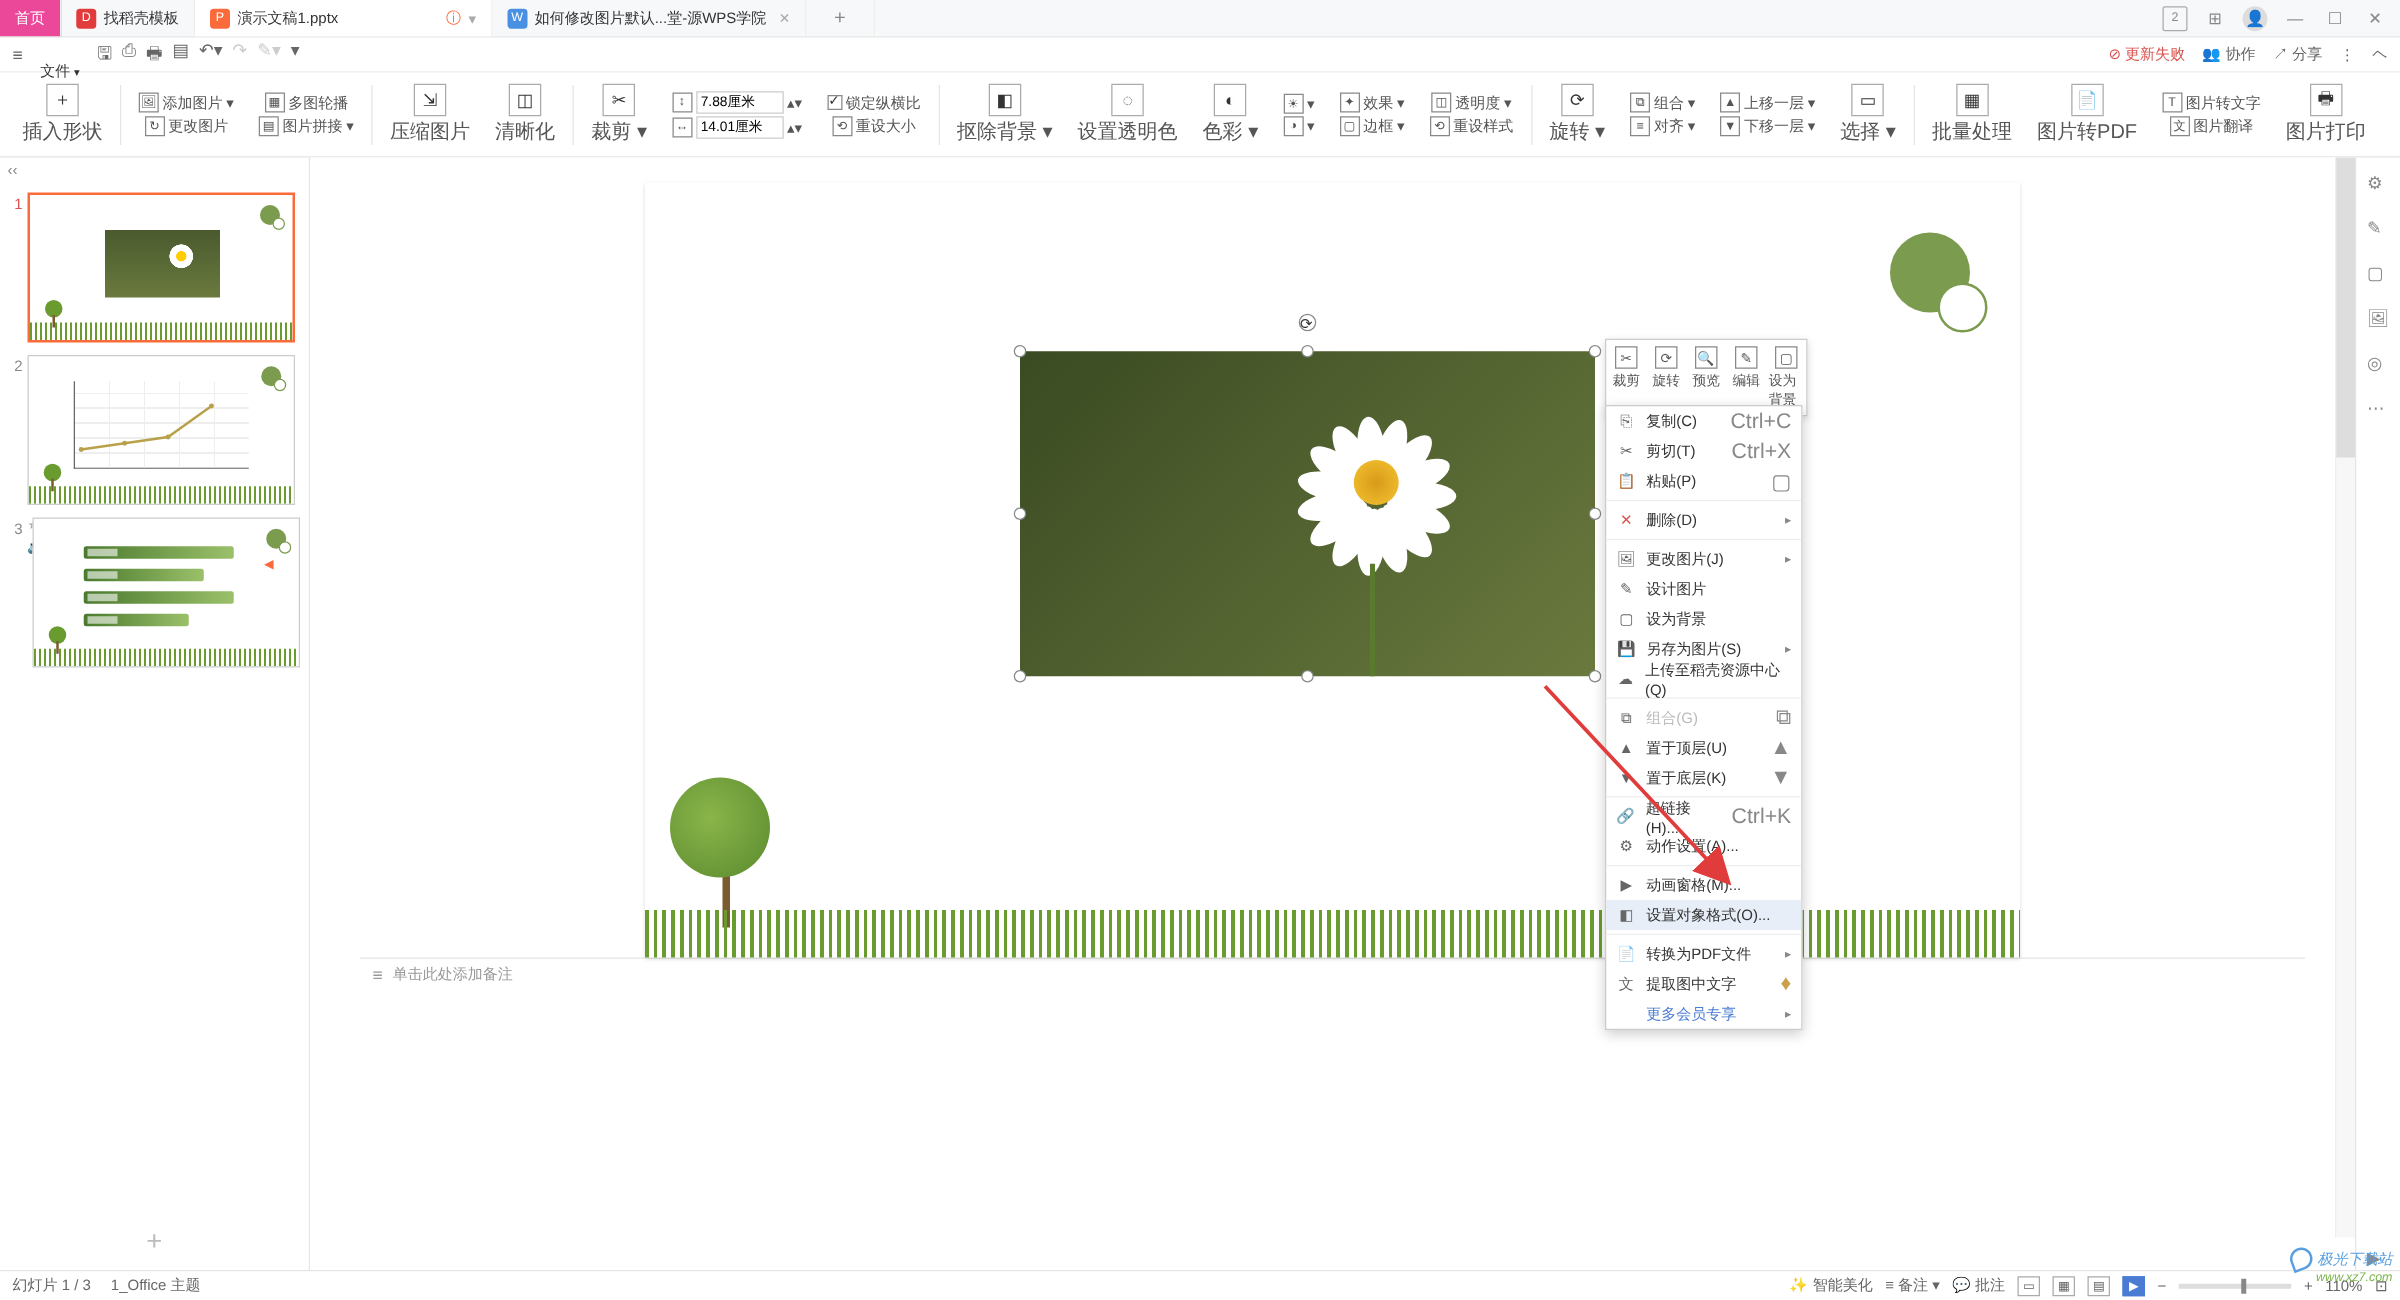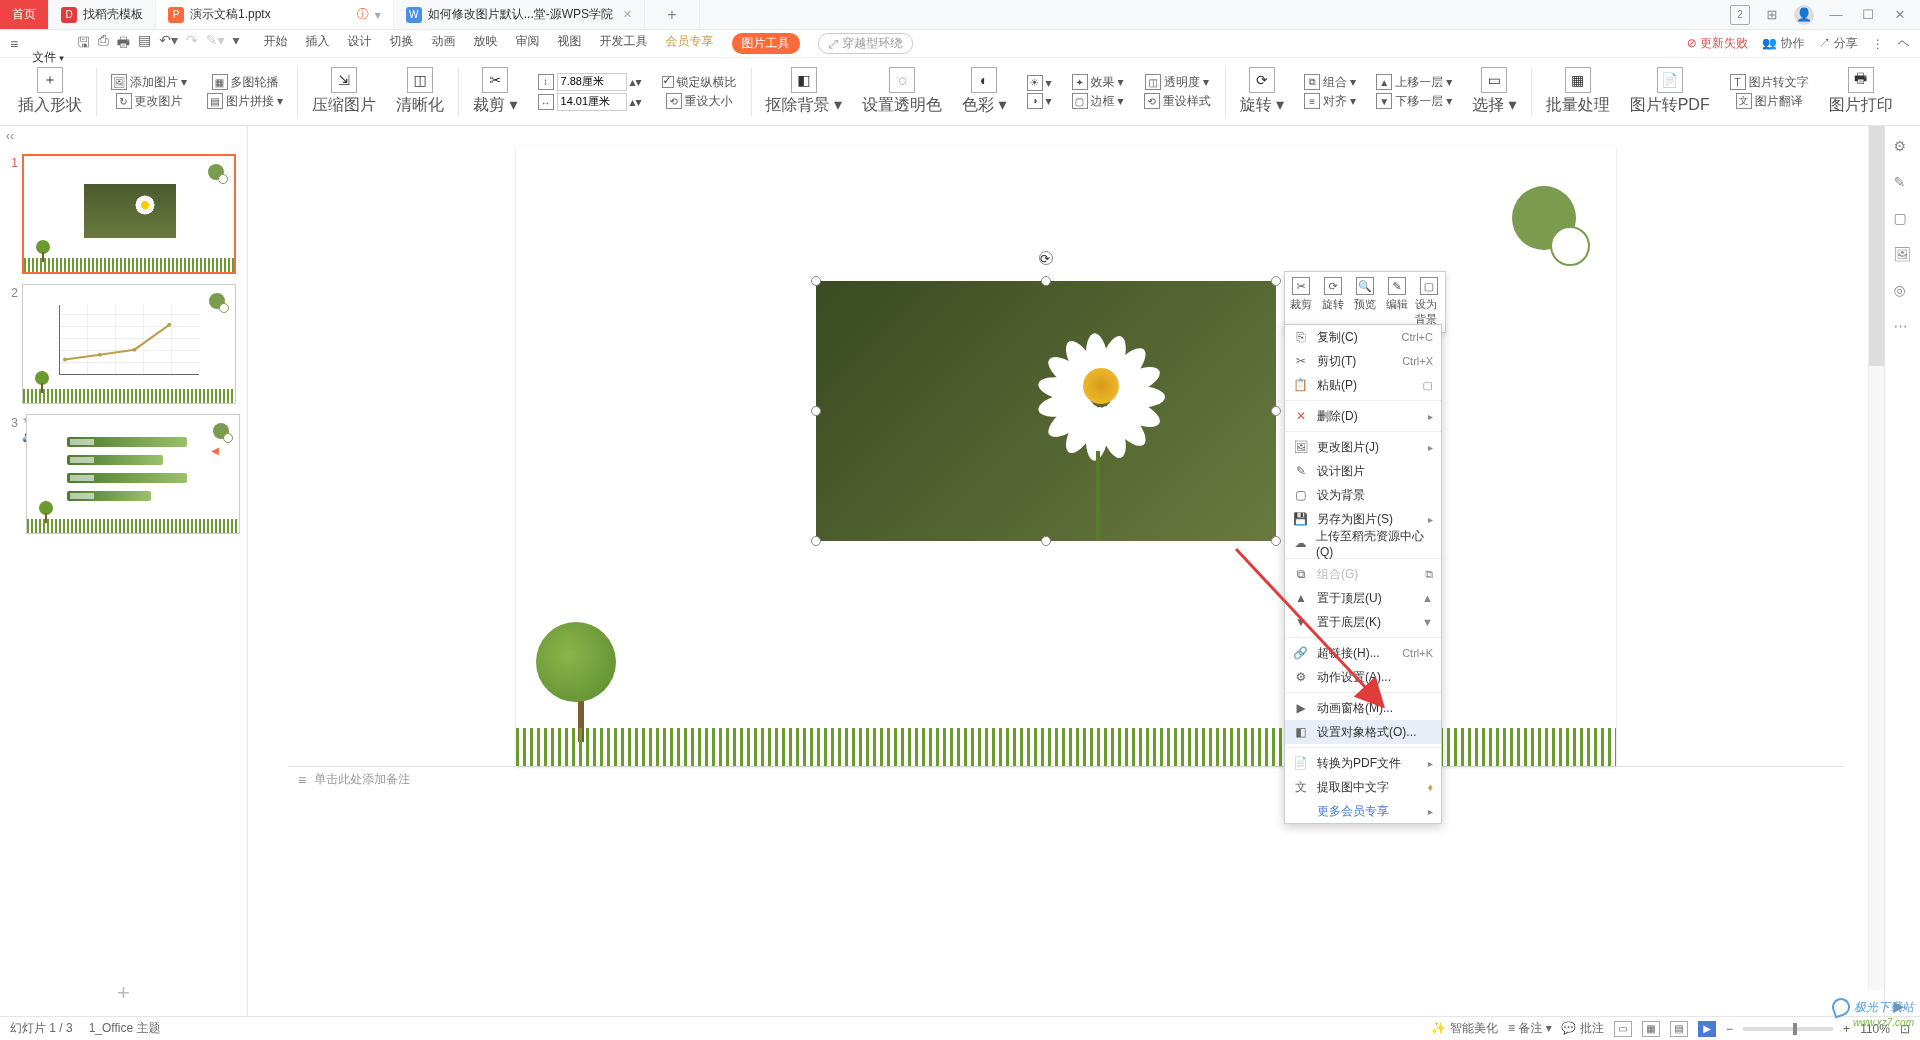"首页" .tab.home { background: #ef4444 -> #ec4899 }
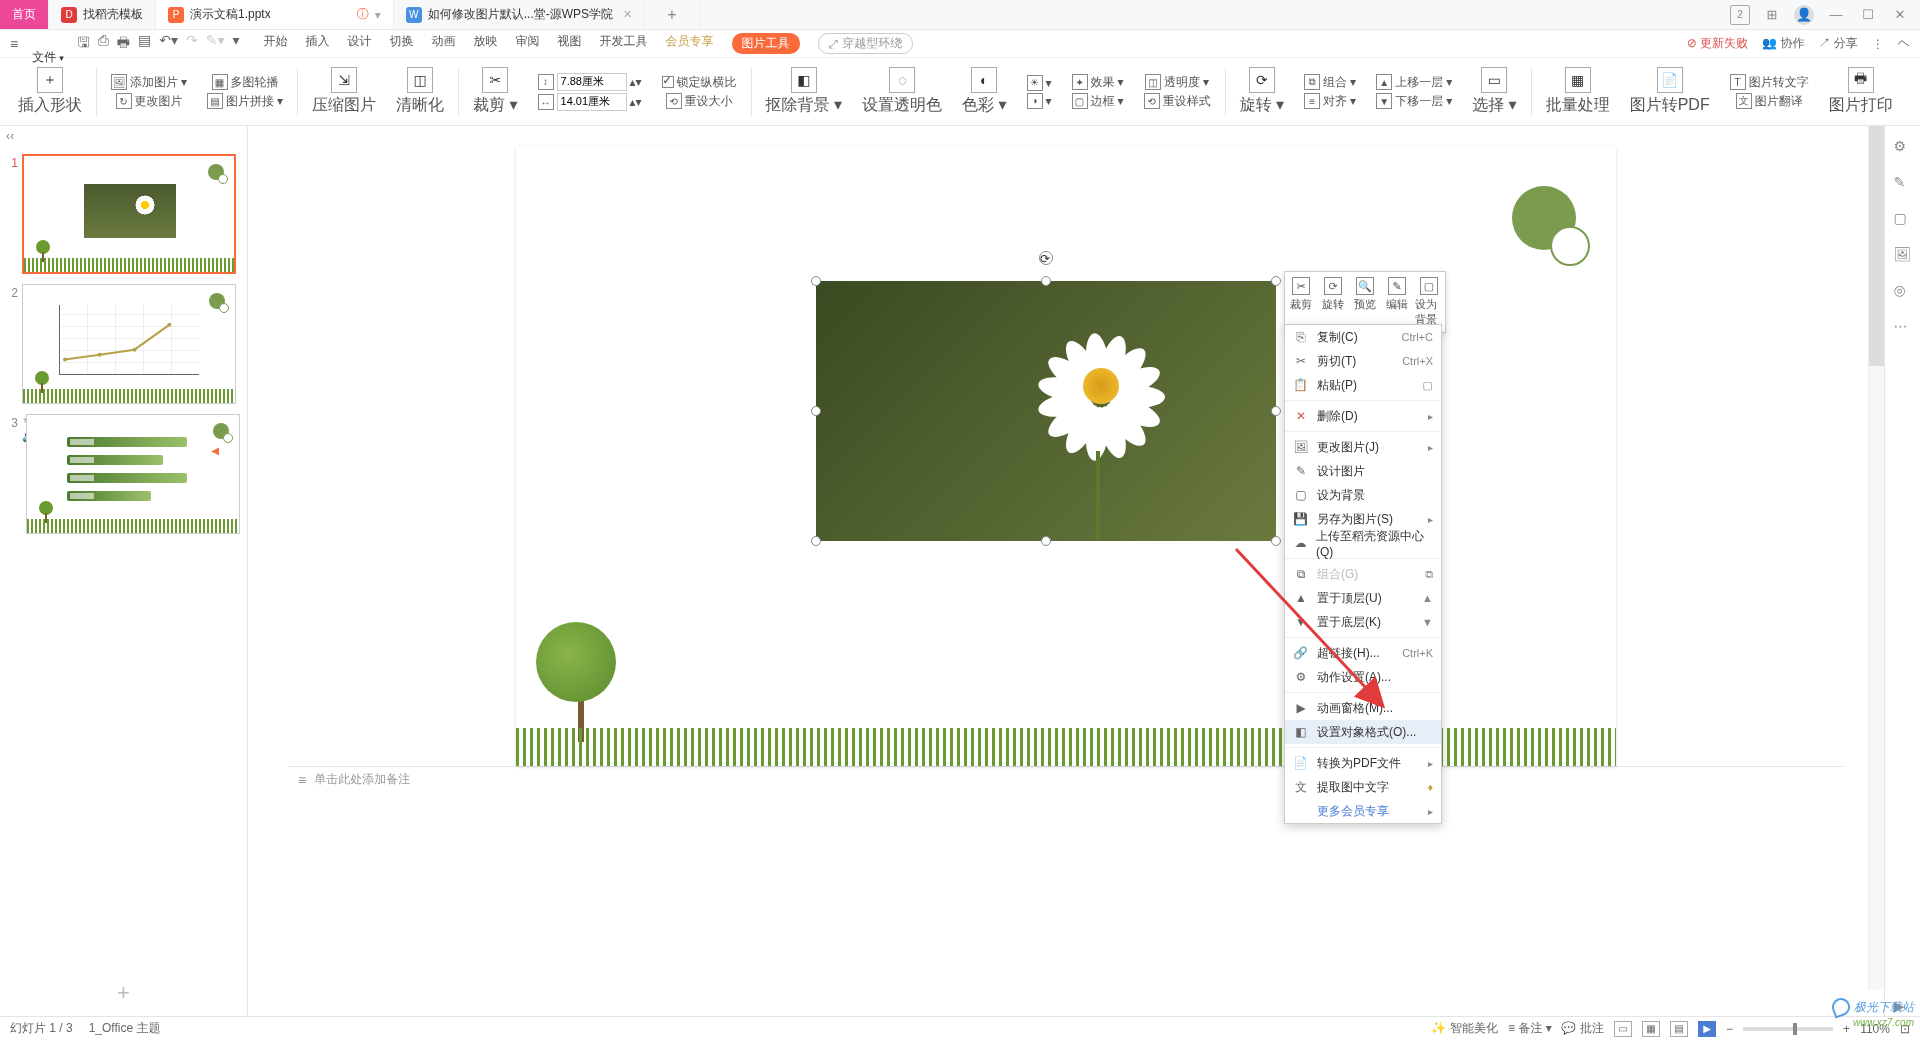"开始" div.menu-tabs { html: <div> <span>开始</span> <span>插入</span> <span>设计</span> <span>切换</span> <span>动画</span> <span>放映</span> <span>审阅</span> <span>视图</span> <span>开发工具</span> <span>会员专享</span> <span>图片工具</span> <span> <span>穿越型环绕</span> </span> </div> -> none }
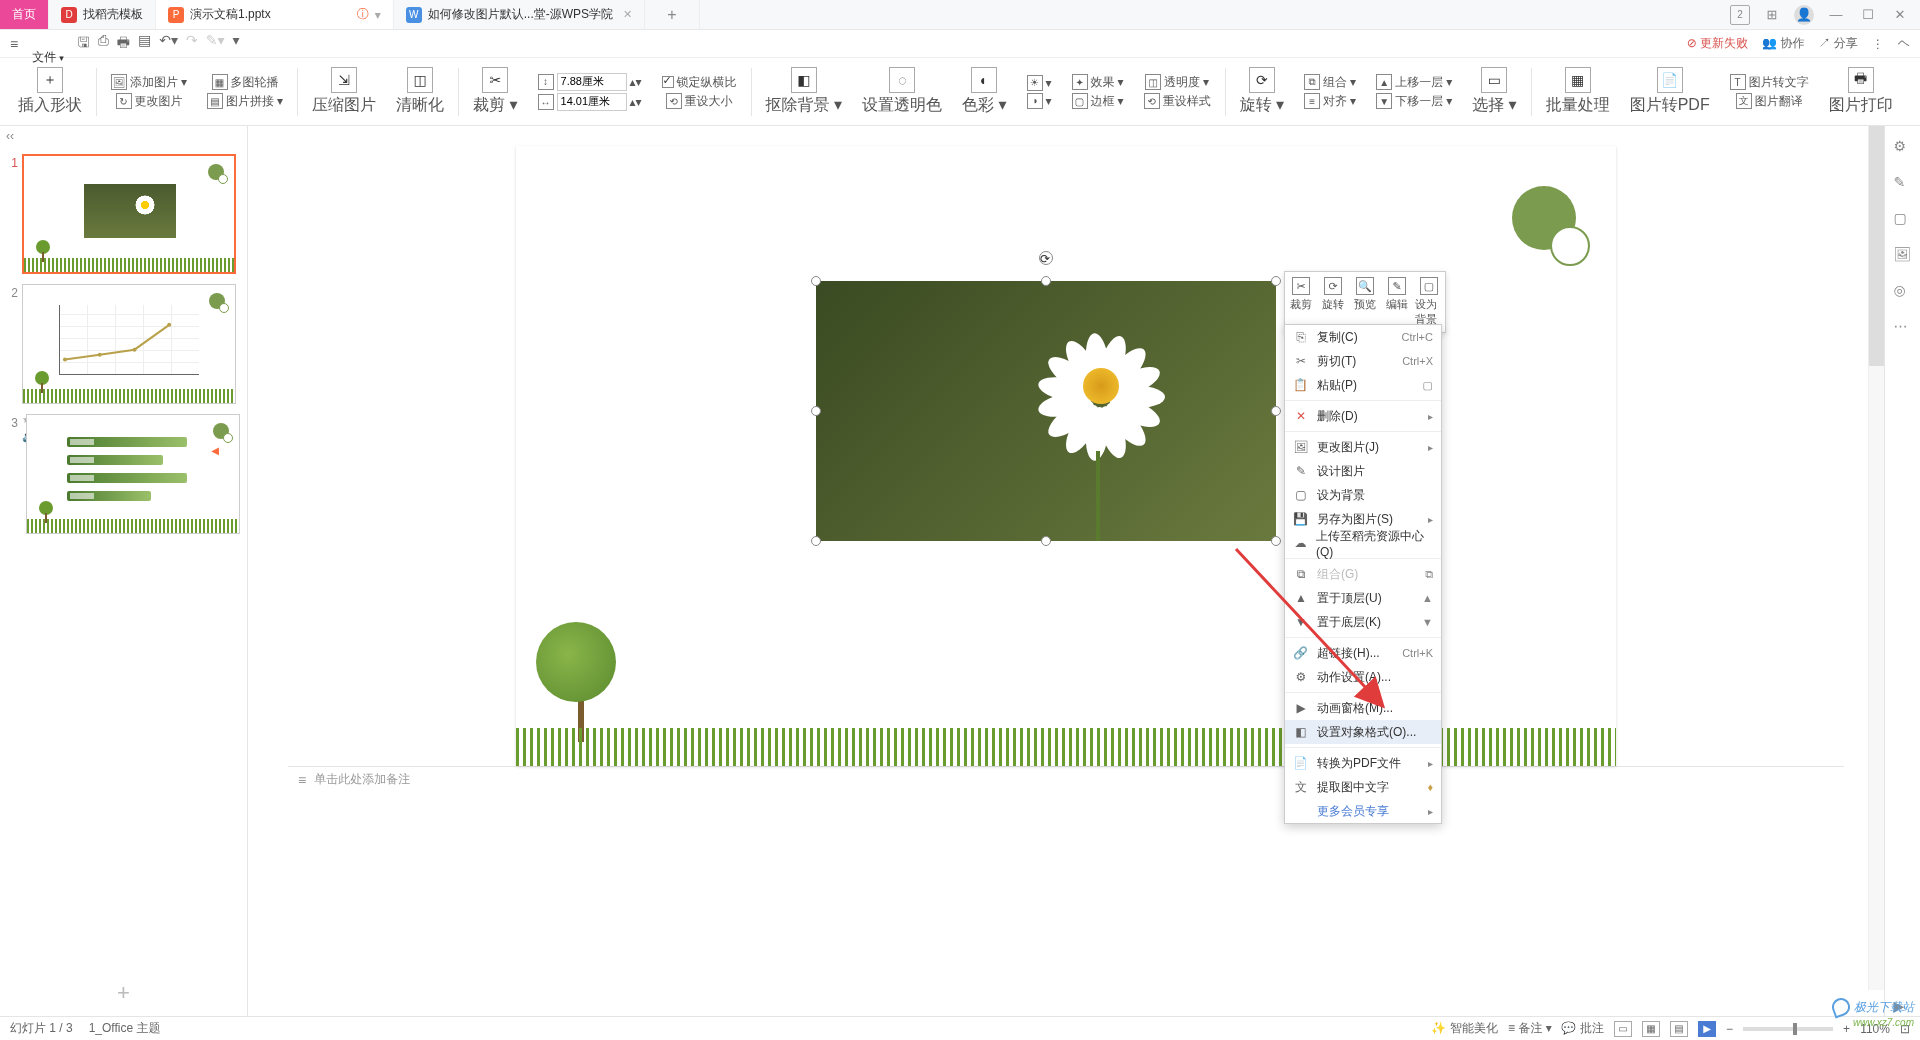"Ctrl+C" .ctx-item .ri { font-size: 11px -> 17px }
